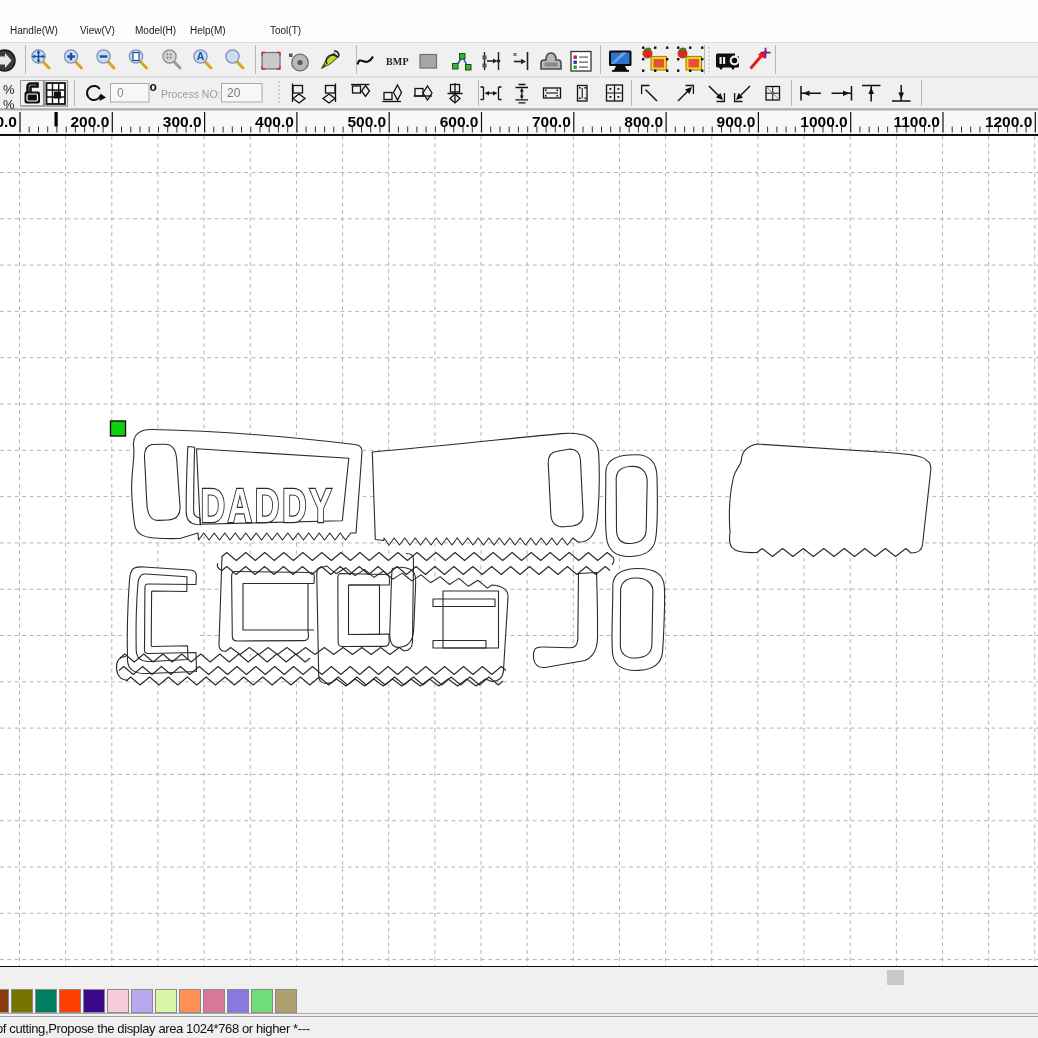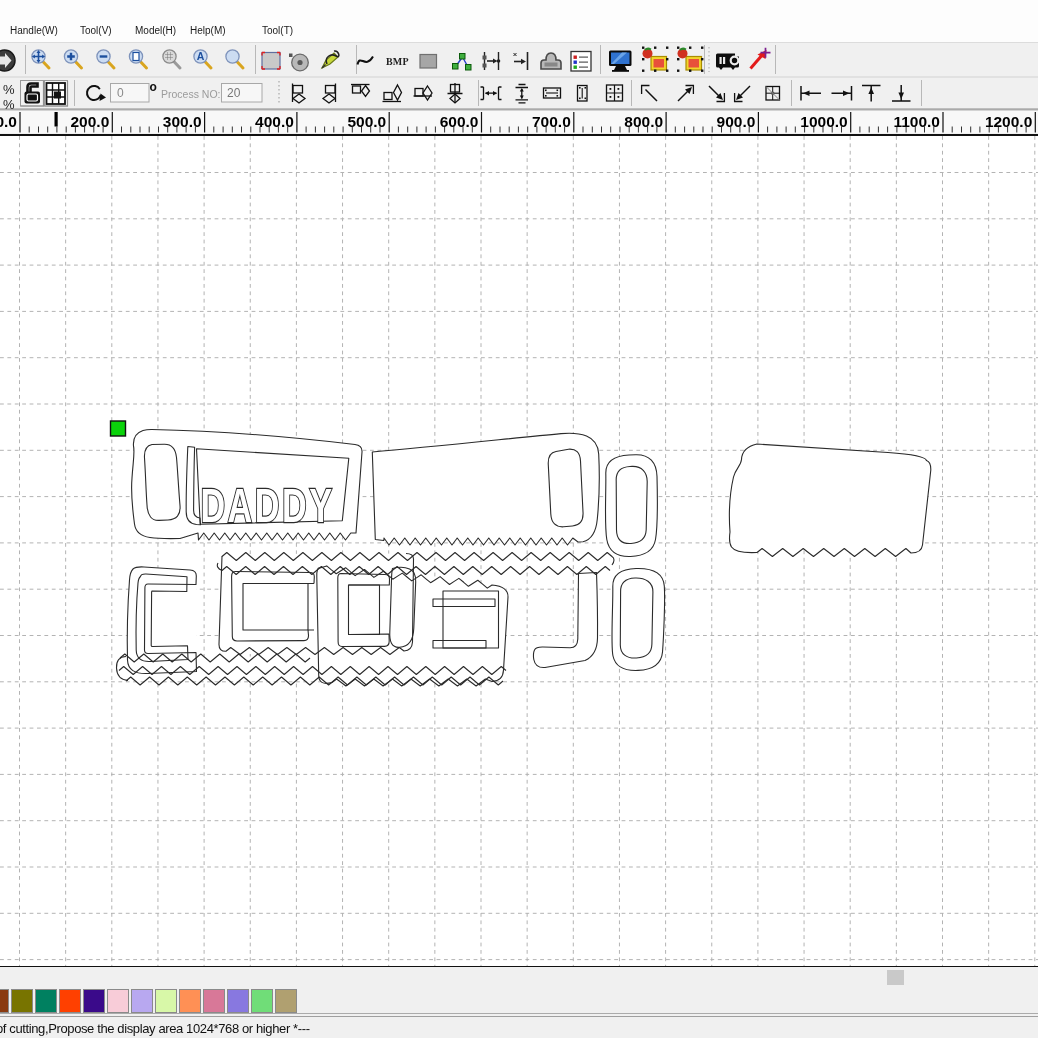"Tool(V)" span { text: Tool -> View }
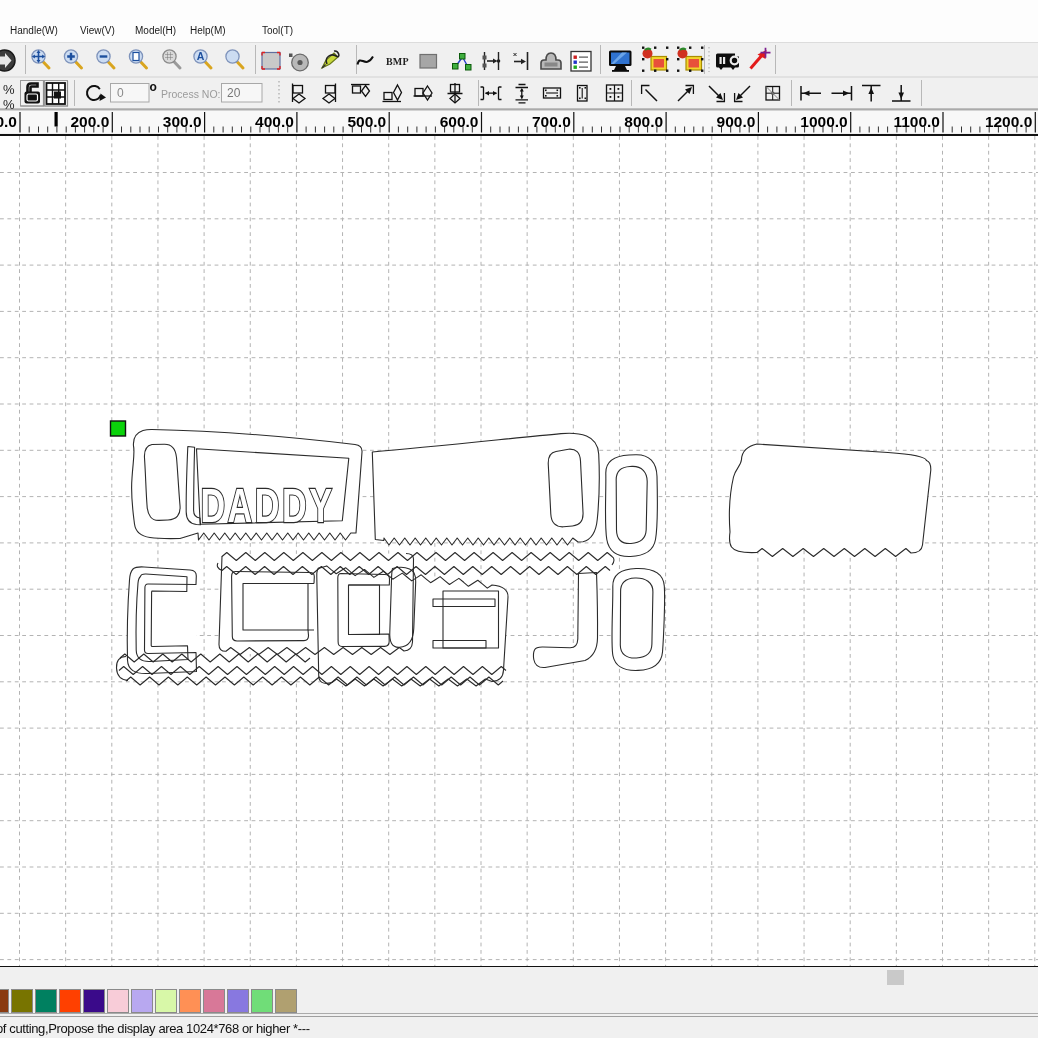"Tool(T)" span { left: 262px -> 270px }
